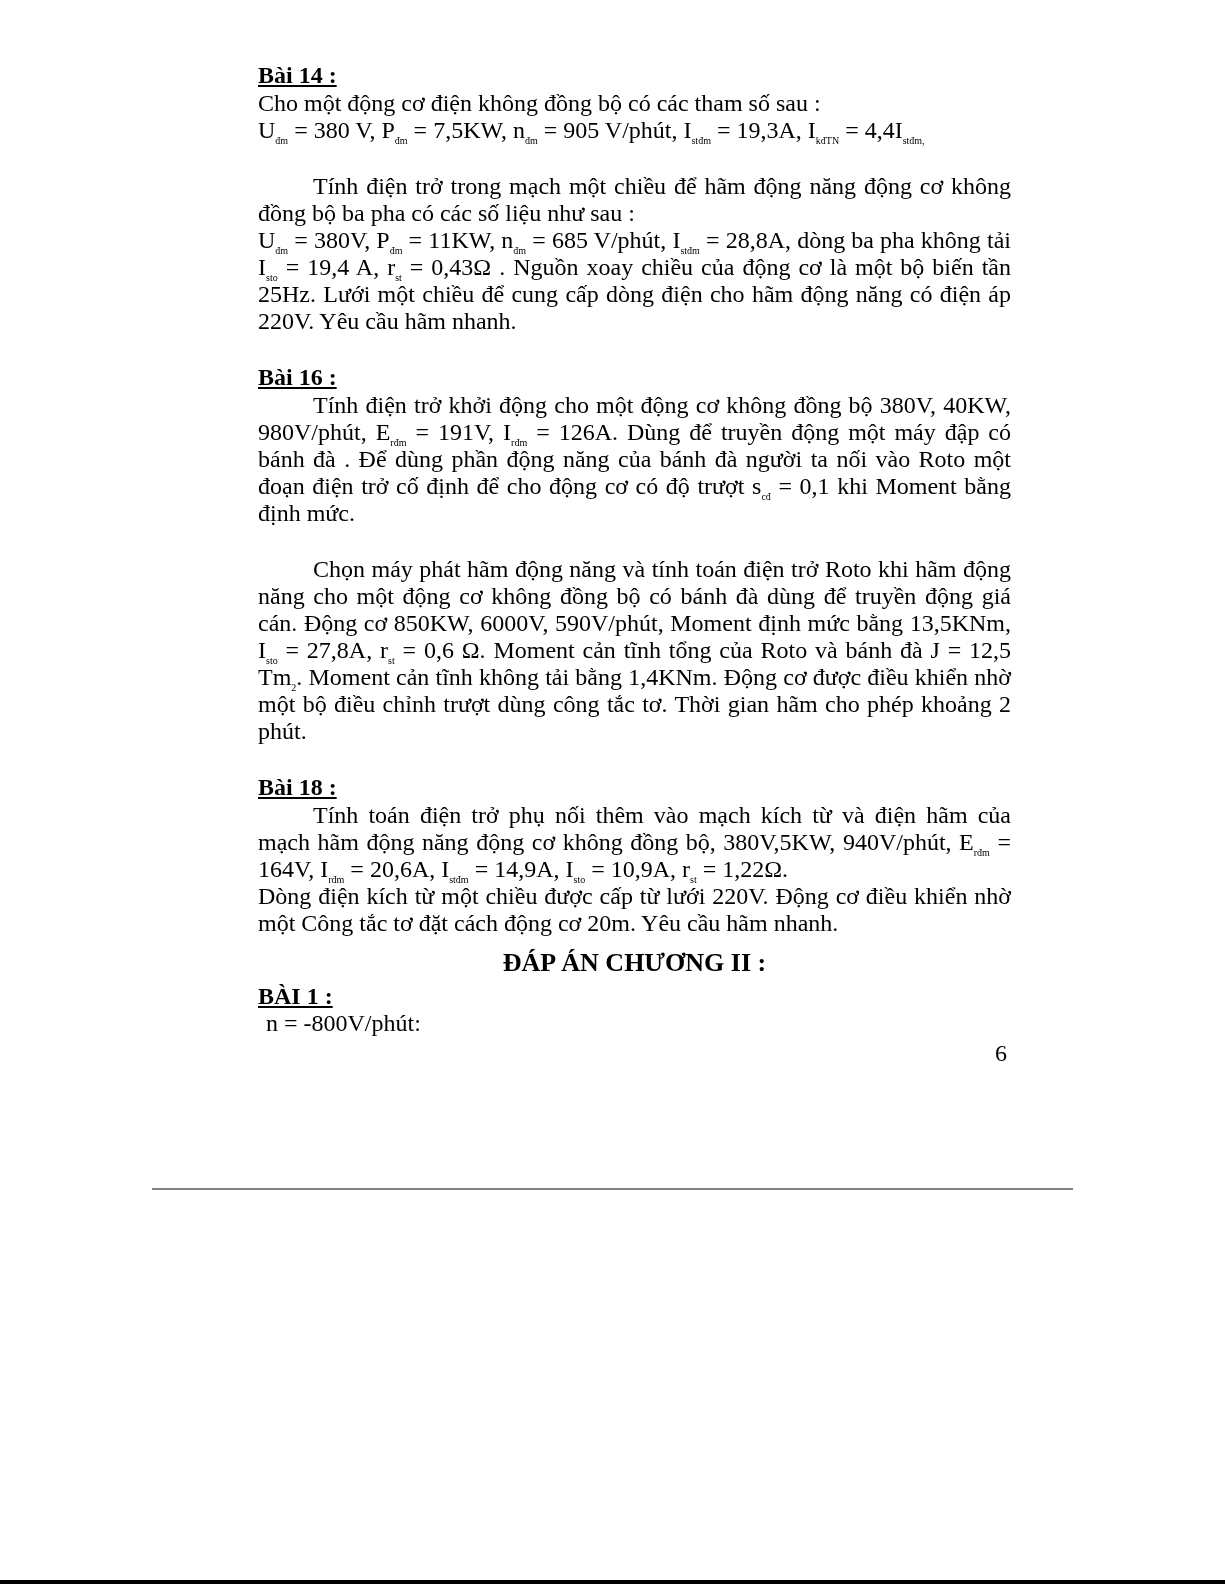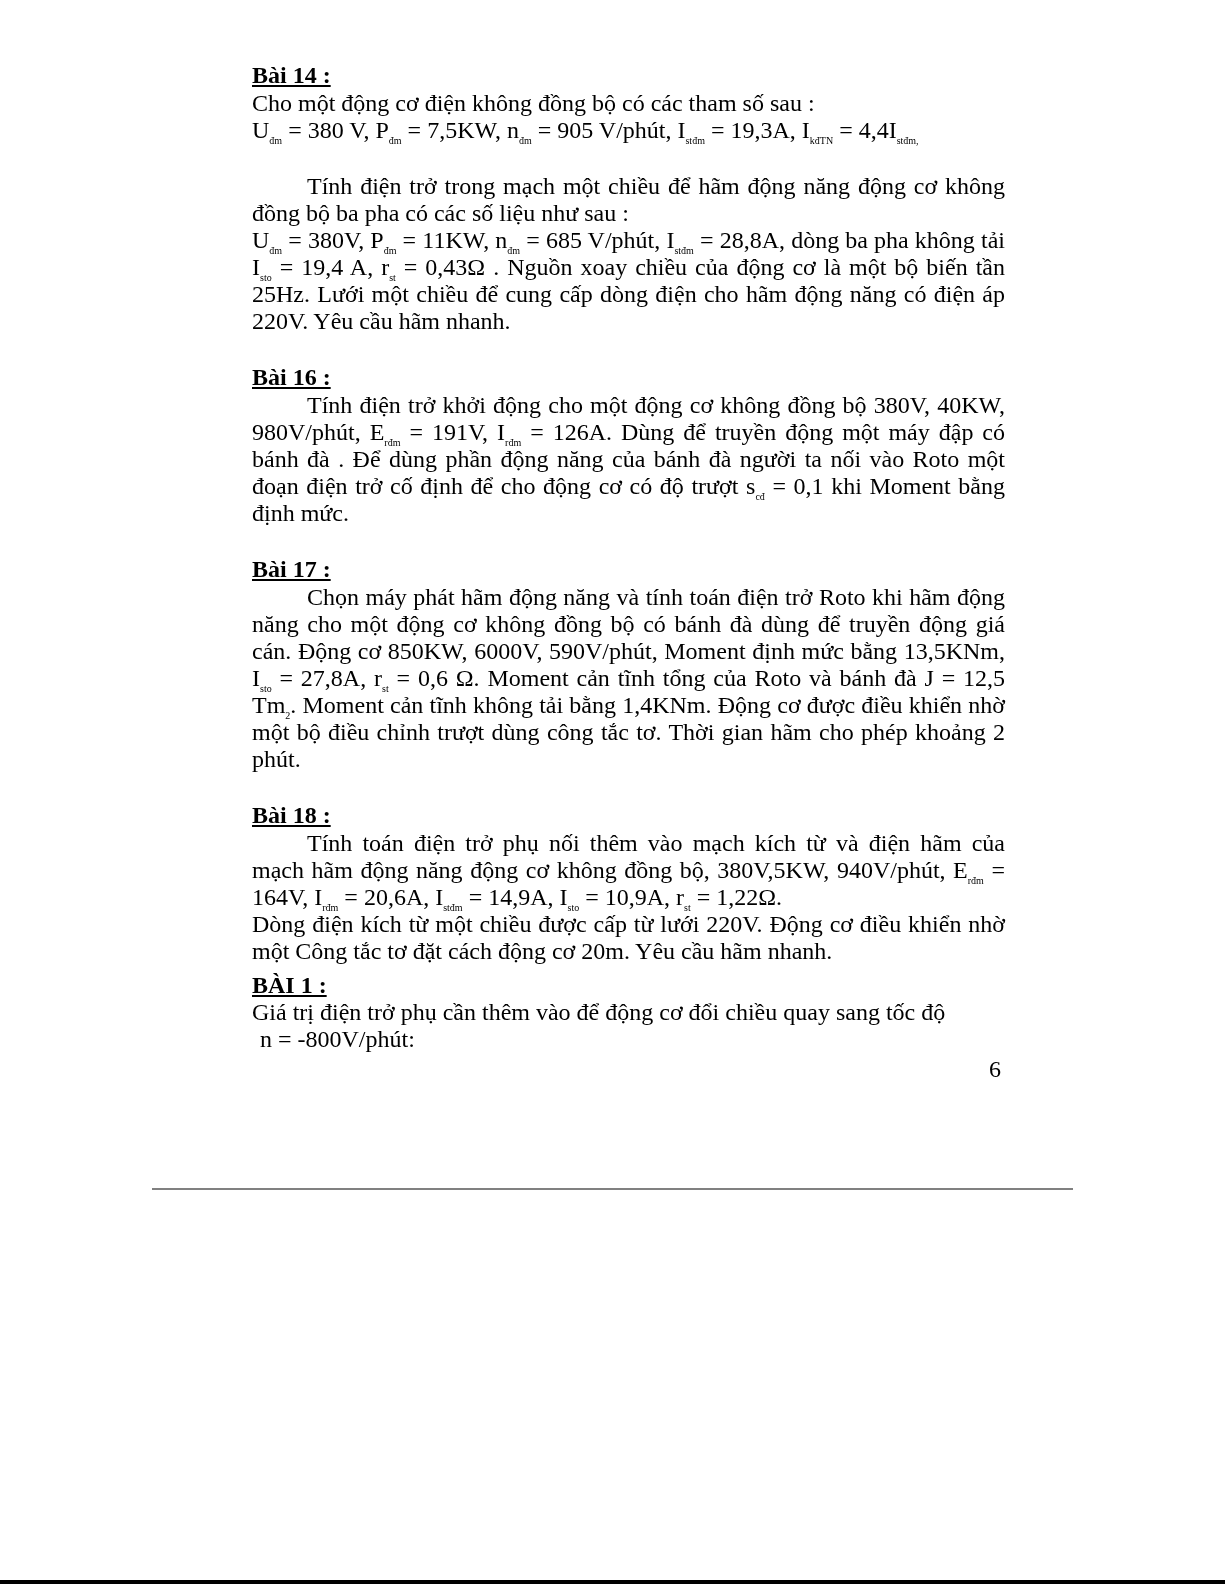"Bài 14 :" .content { left: 252px -> 258px }
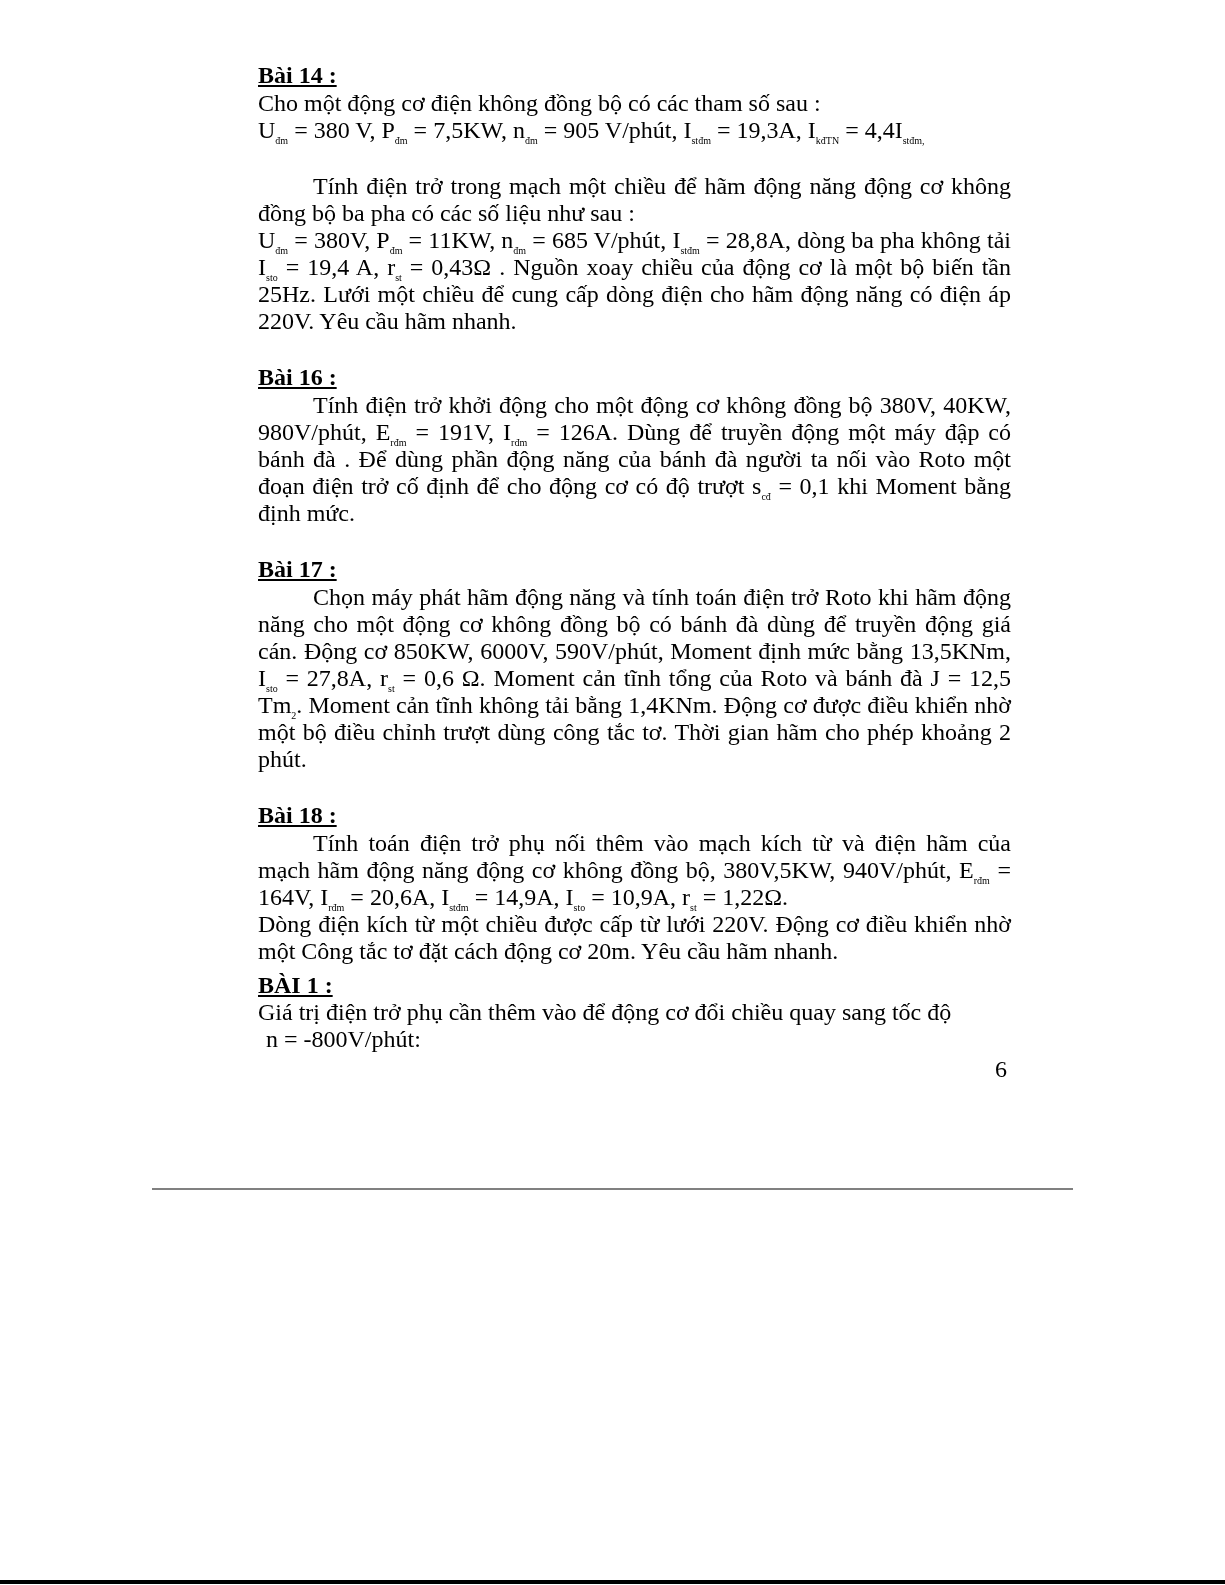"Bài 17 :" div.exercise-heading { html: <div><span>Bài 17 :</span></div> -> none }
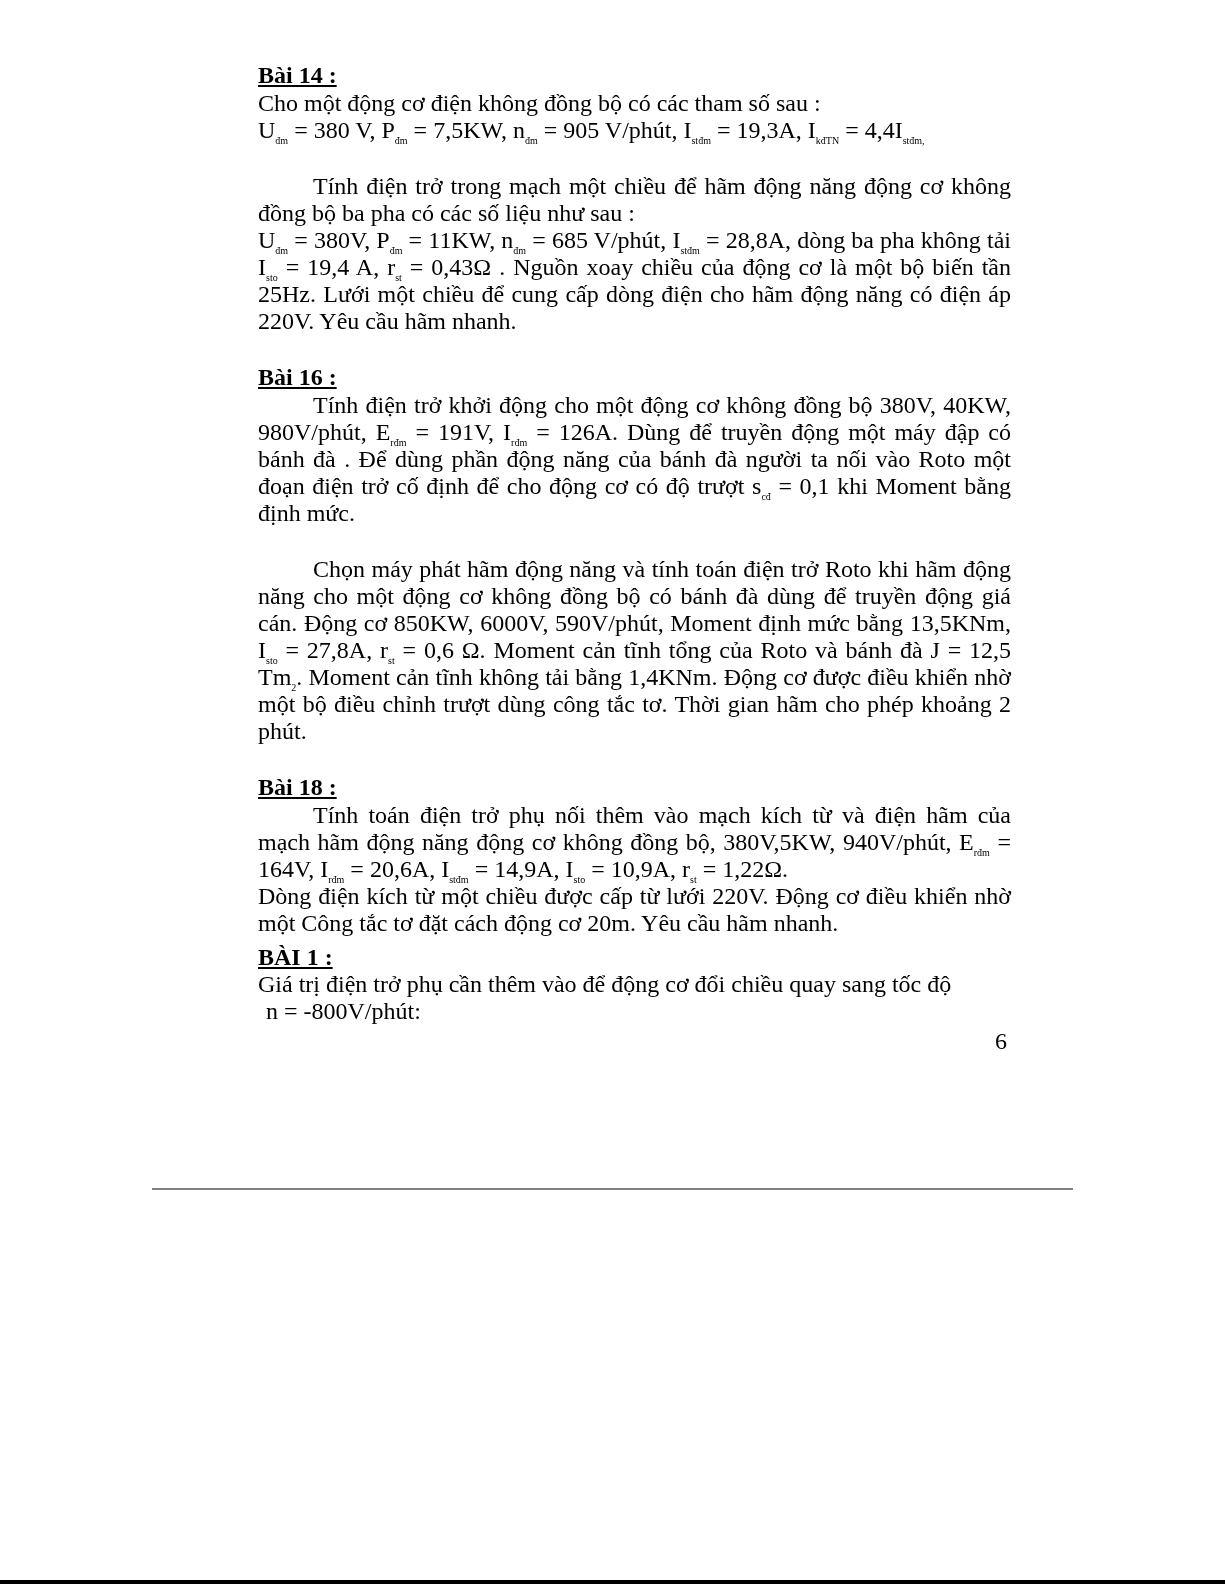"ĐÁP ÁN CHƯƠNG II :" div.answers-title { html: none -> <div>ĐÁP ÁN CHƯƠNG II :</div> }
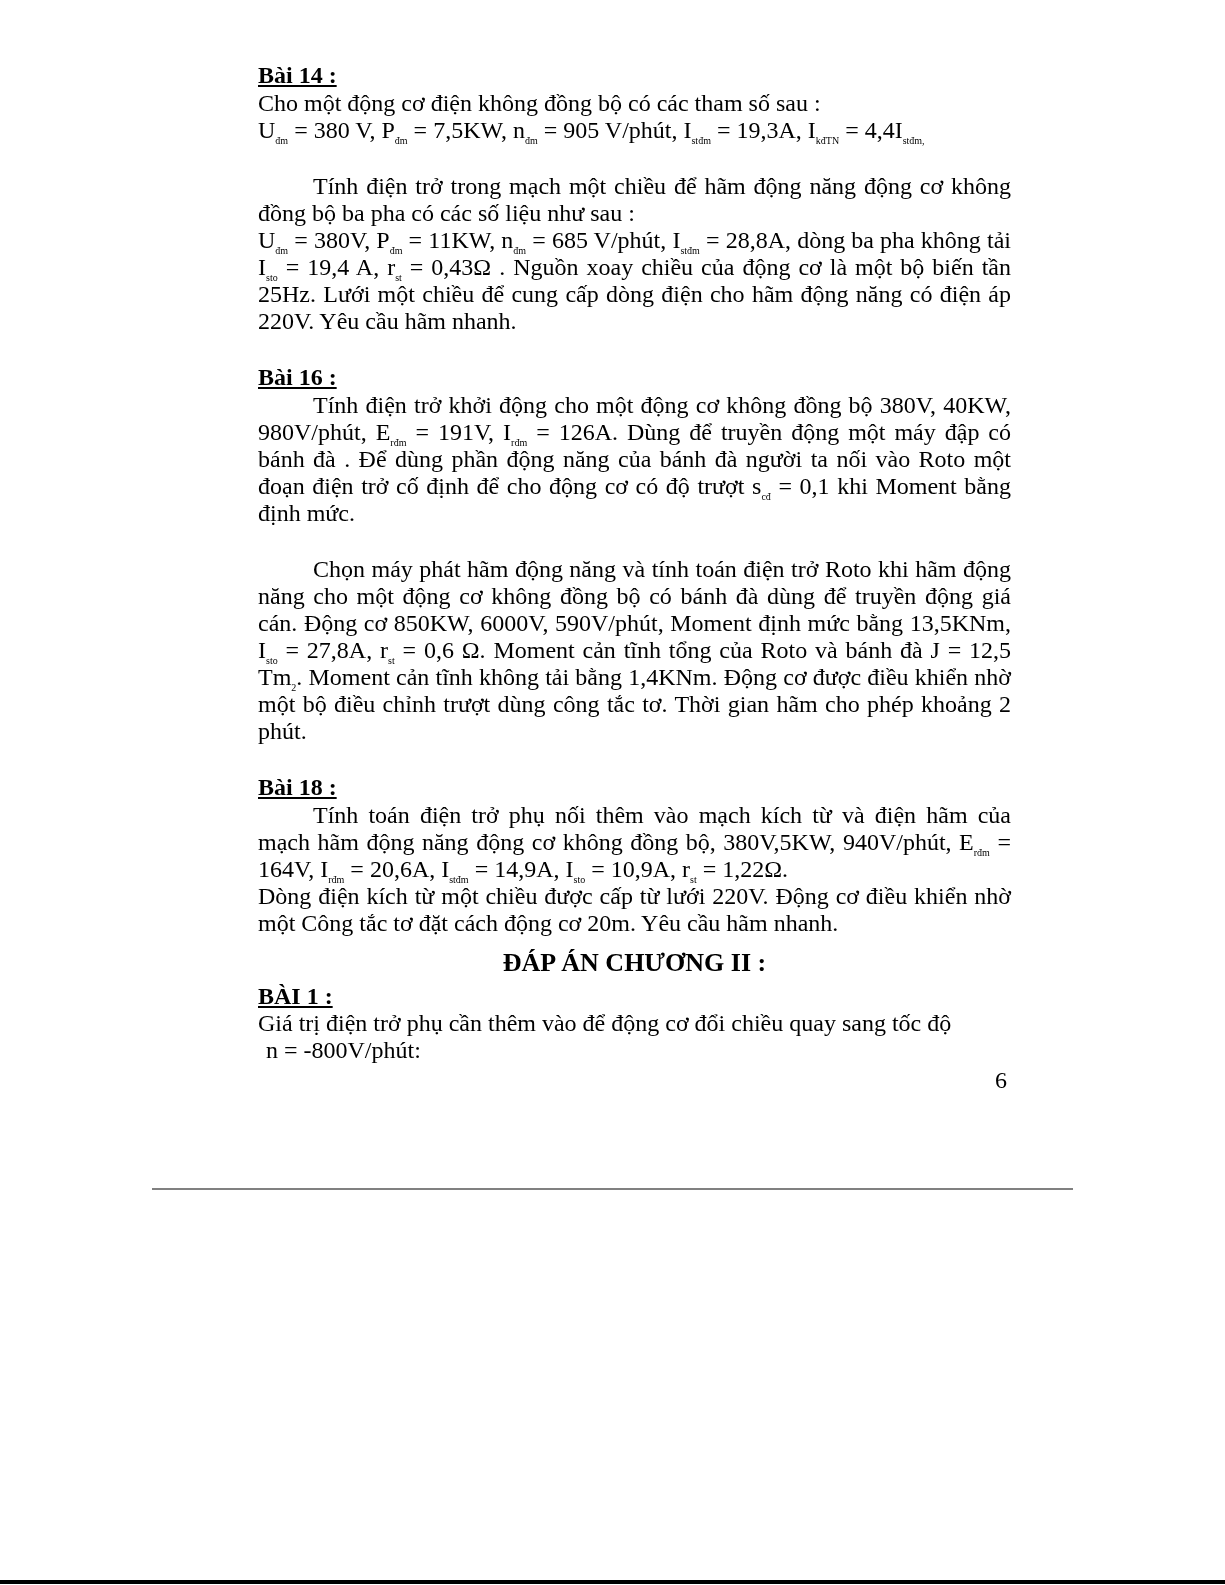"Giá trị điện trở phụ" p.para { html: <p>Giá trị điện trở phụ cần thêm vào để động cơ đổi chiều quay sang tốc độ</p> -> none }
